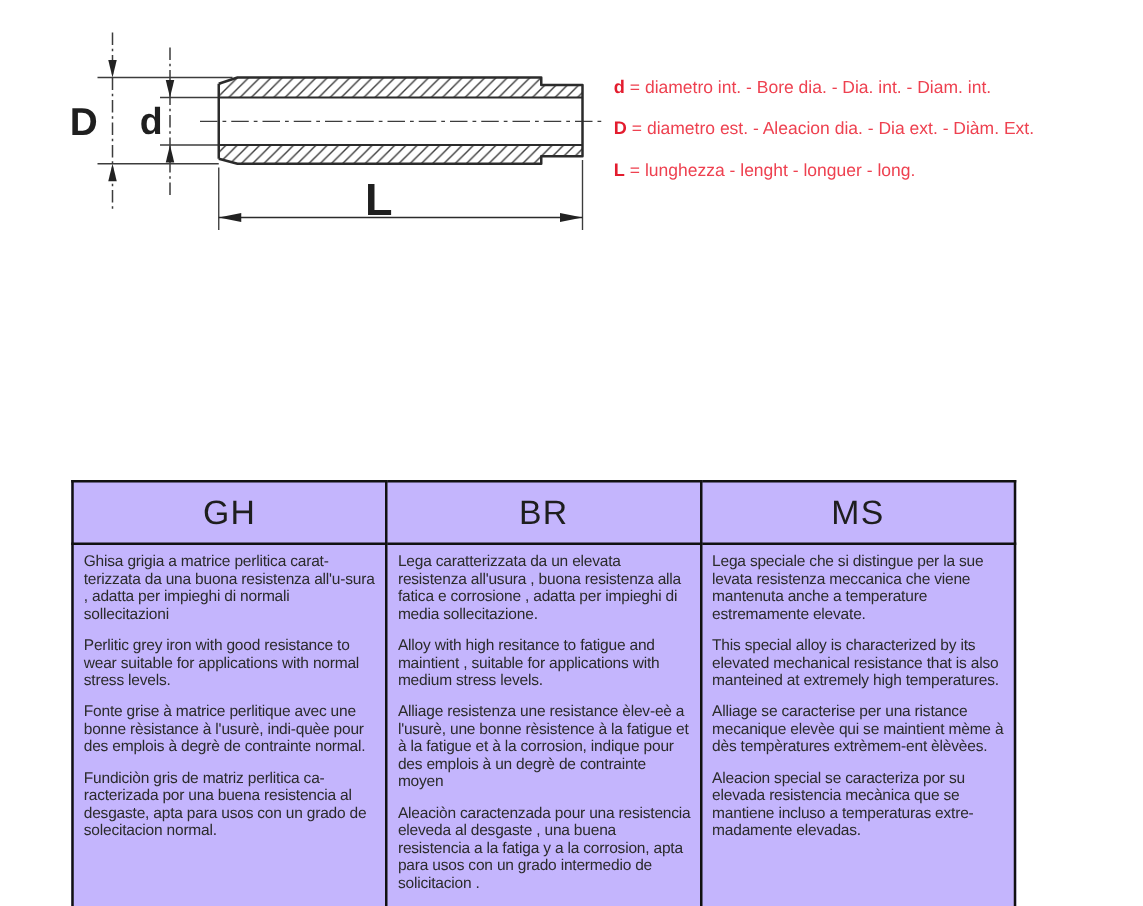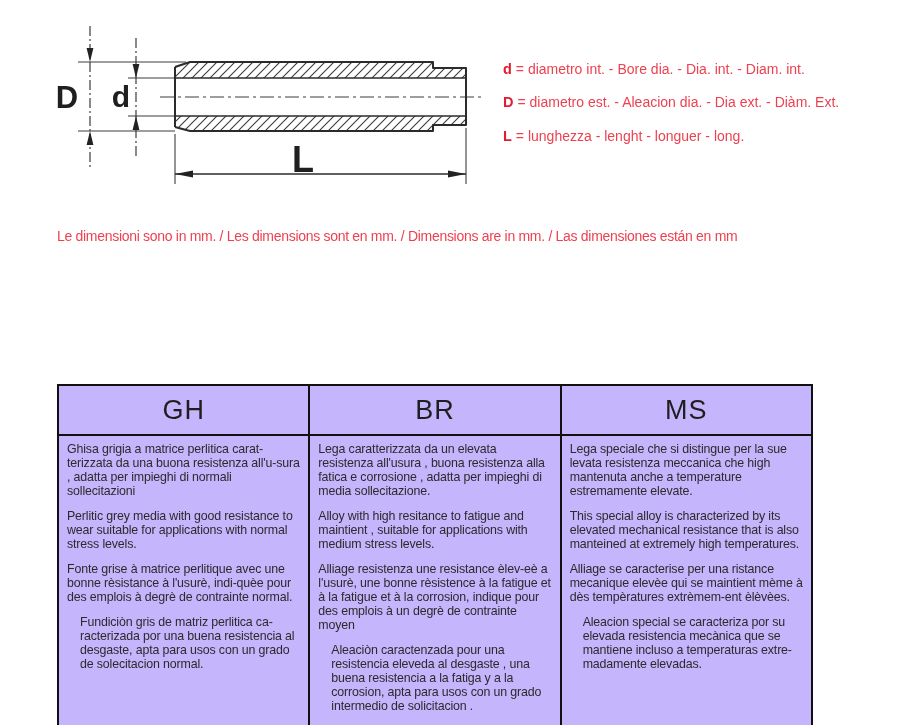"d = diametro int. -" .legend-item { left: 16px -> 4px }
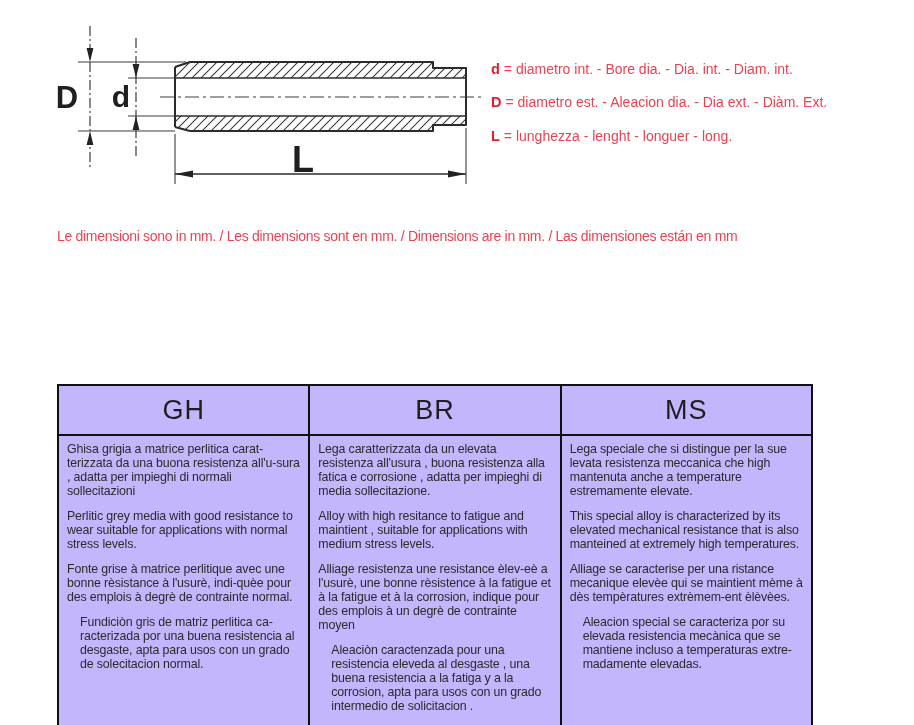"Le dimensioni sono in mm." div.note { html: <div>Le dimensioni sono in mm. / Les dimensions sont en mm. / Dimensions are in mm. / Las dimensiones están en mm</div> -> none }
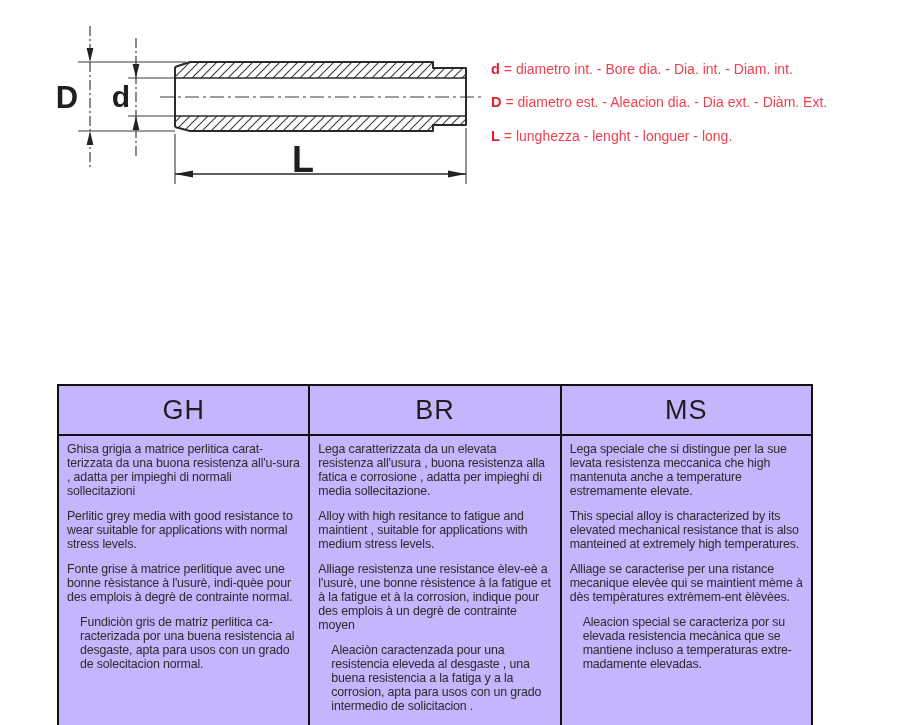"Lega speciale che si distingue" p { text: high -> viene }
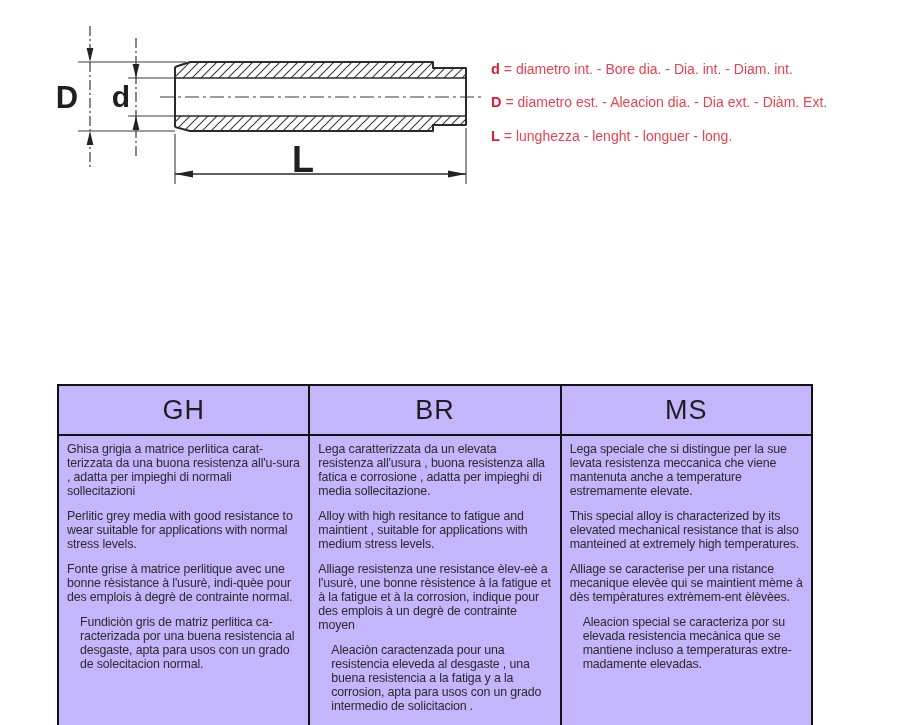"Perlitic grey media with good" p { text: media -> iron }
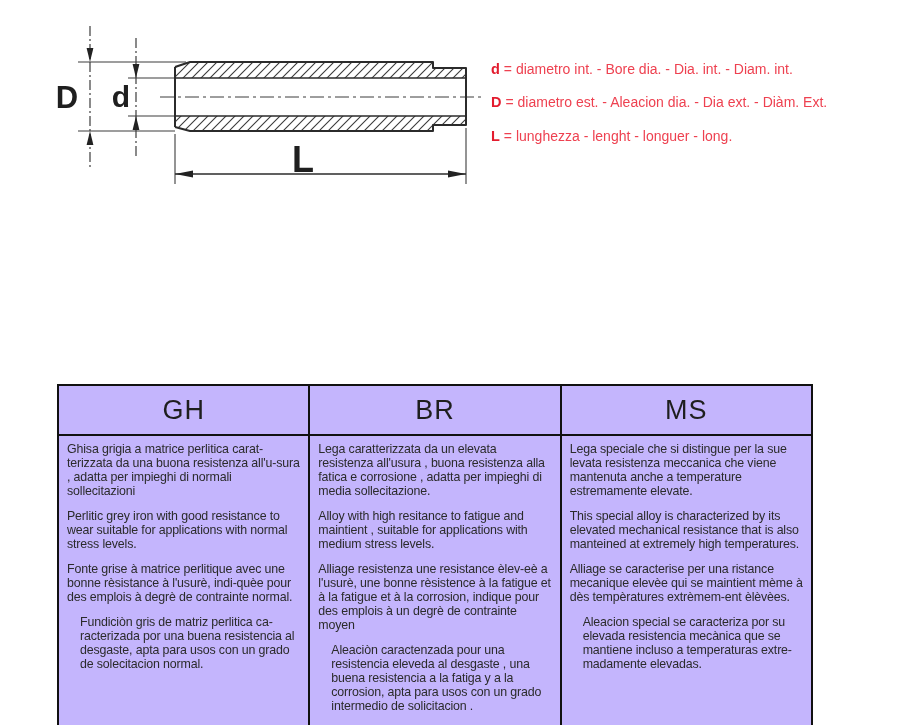"Fundiciòn gris de matriz perlitica" table.materials td p:last-child { margin-left: 13px -> none }
